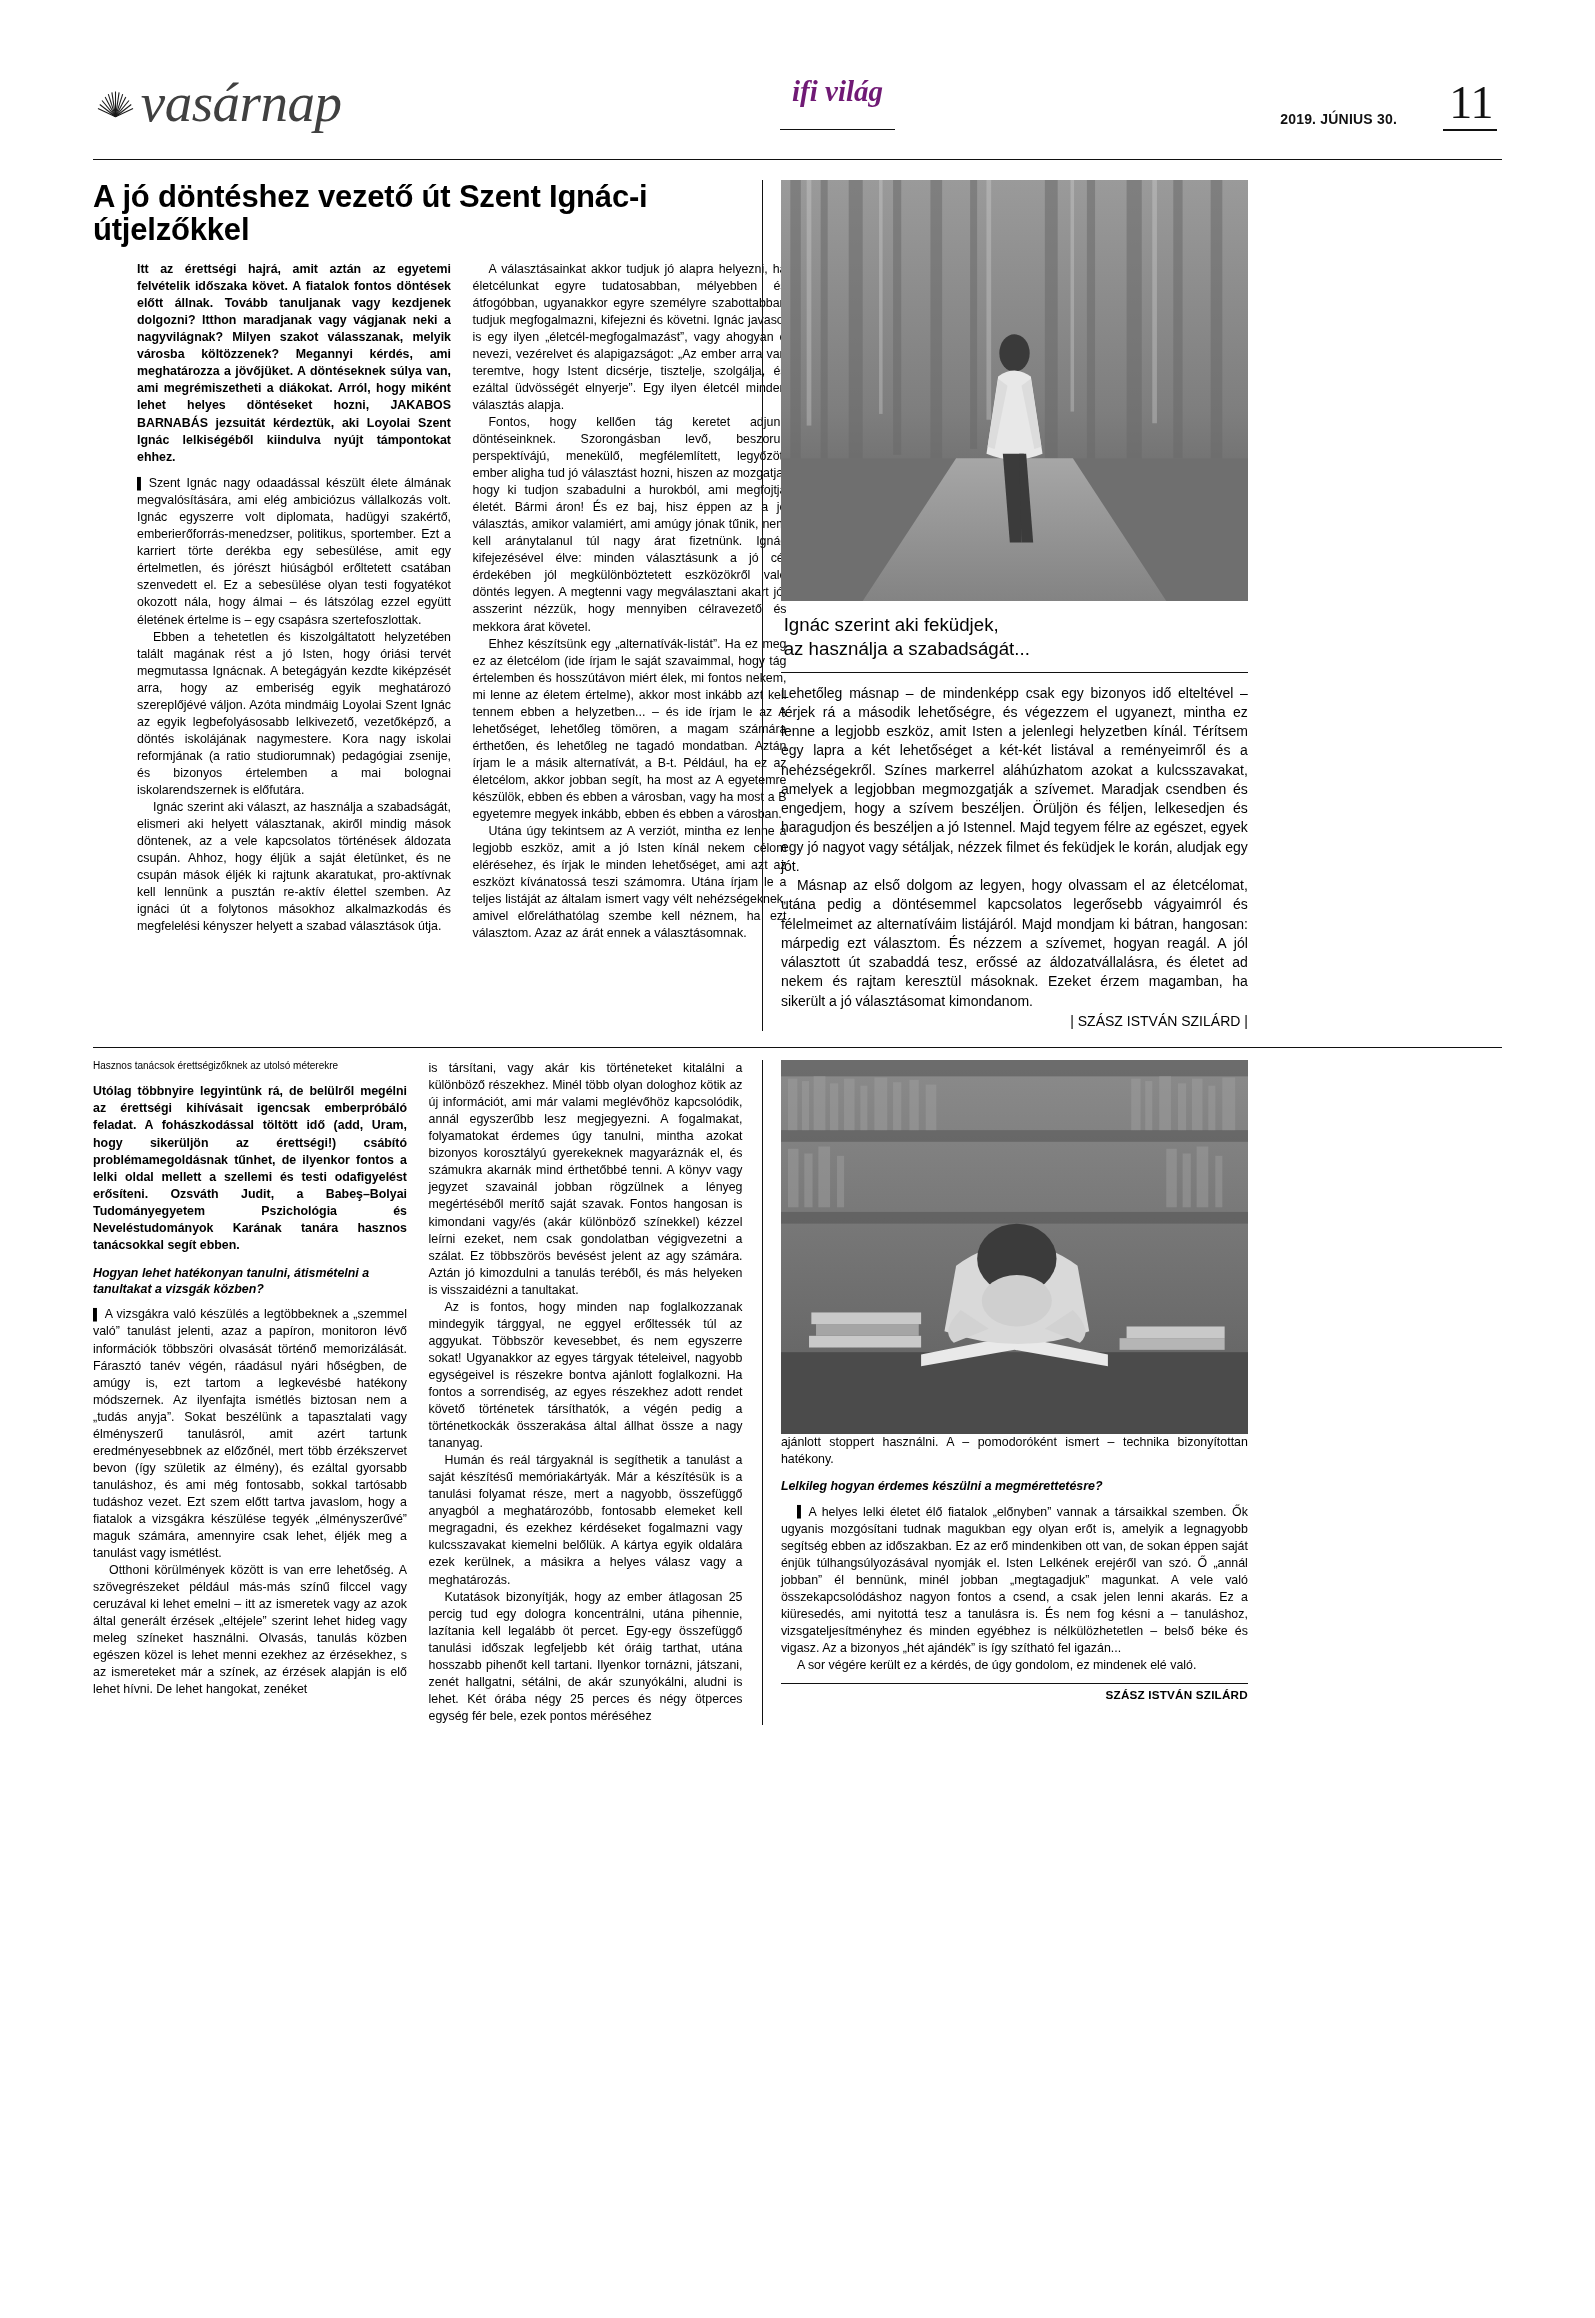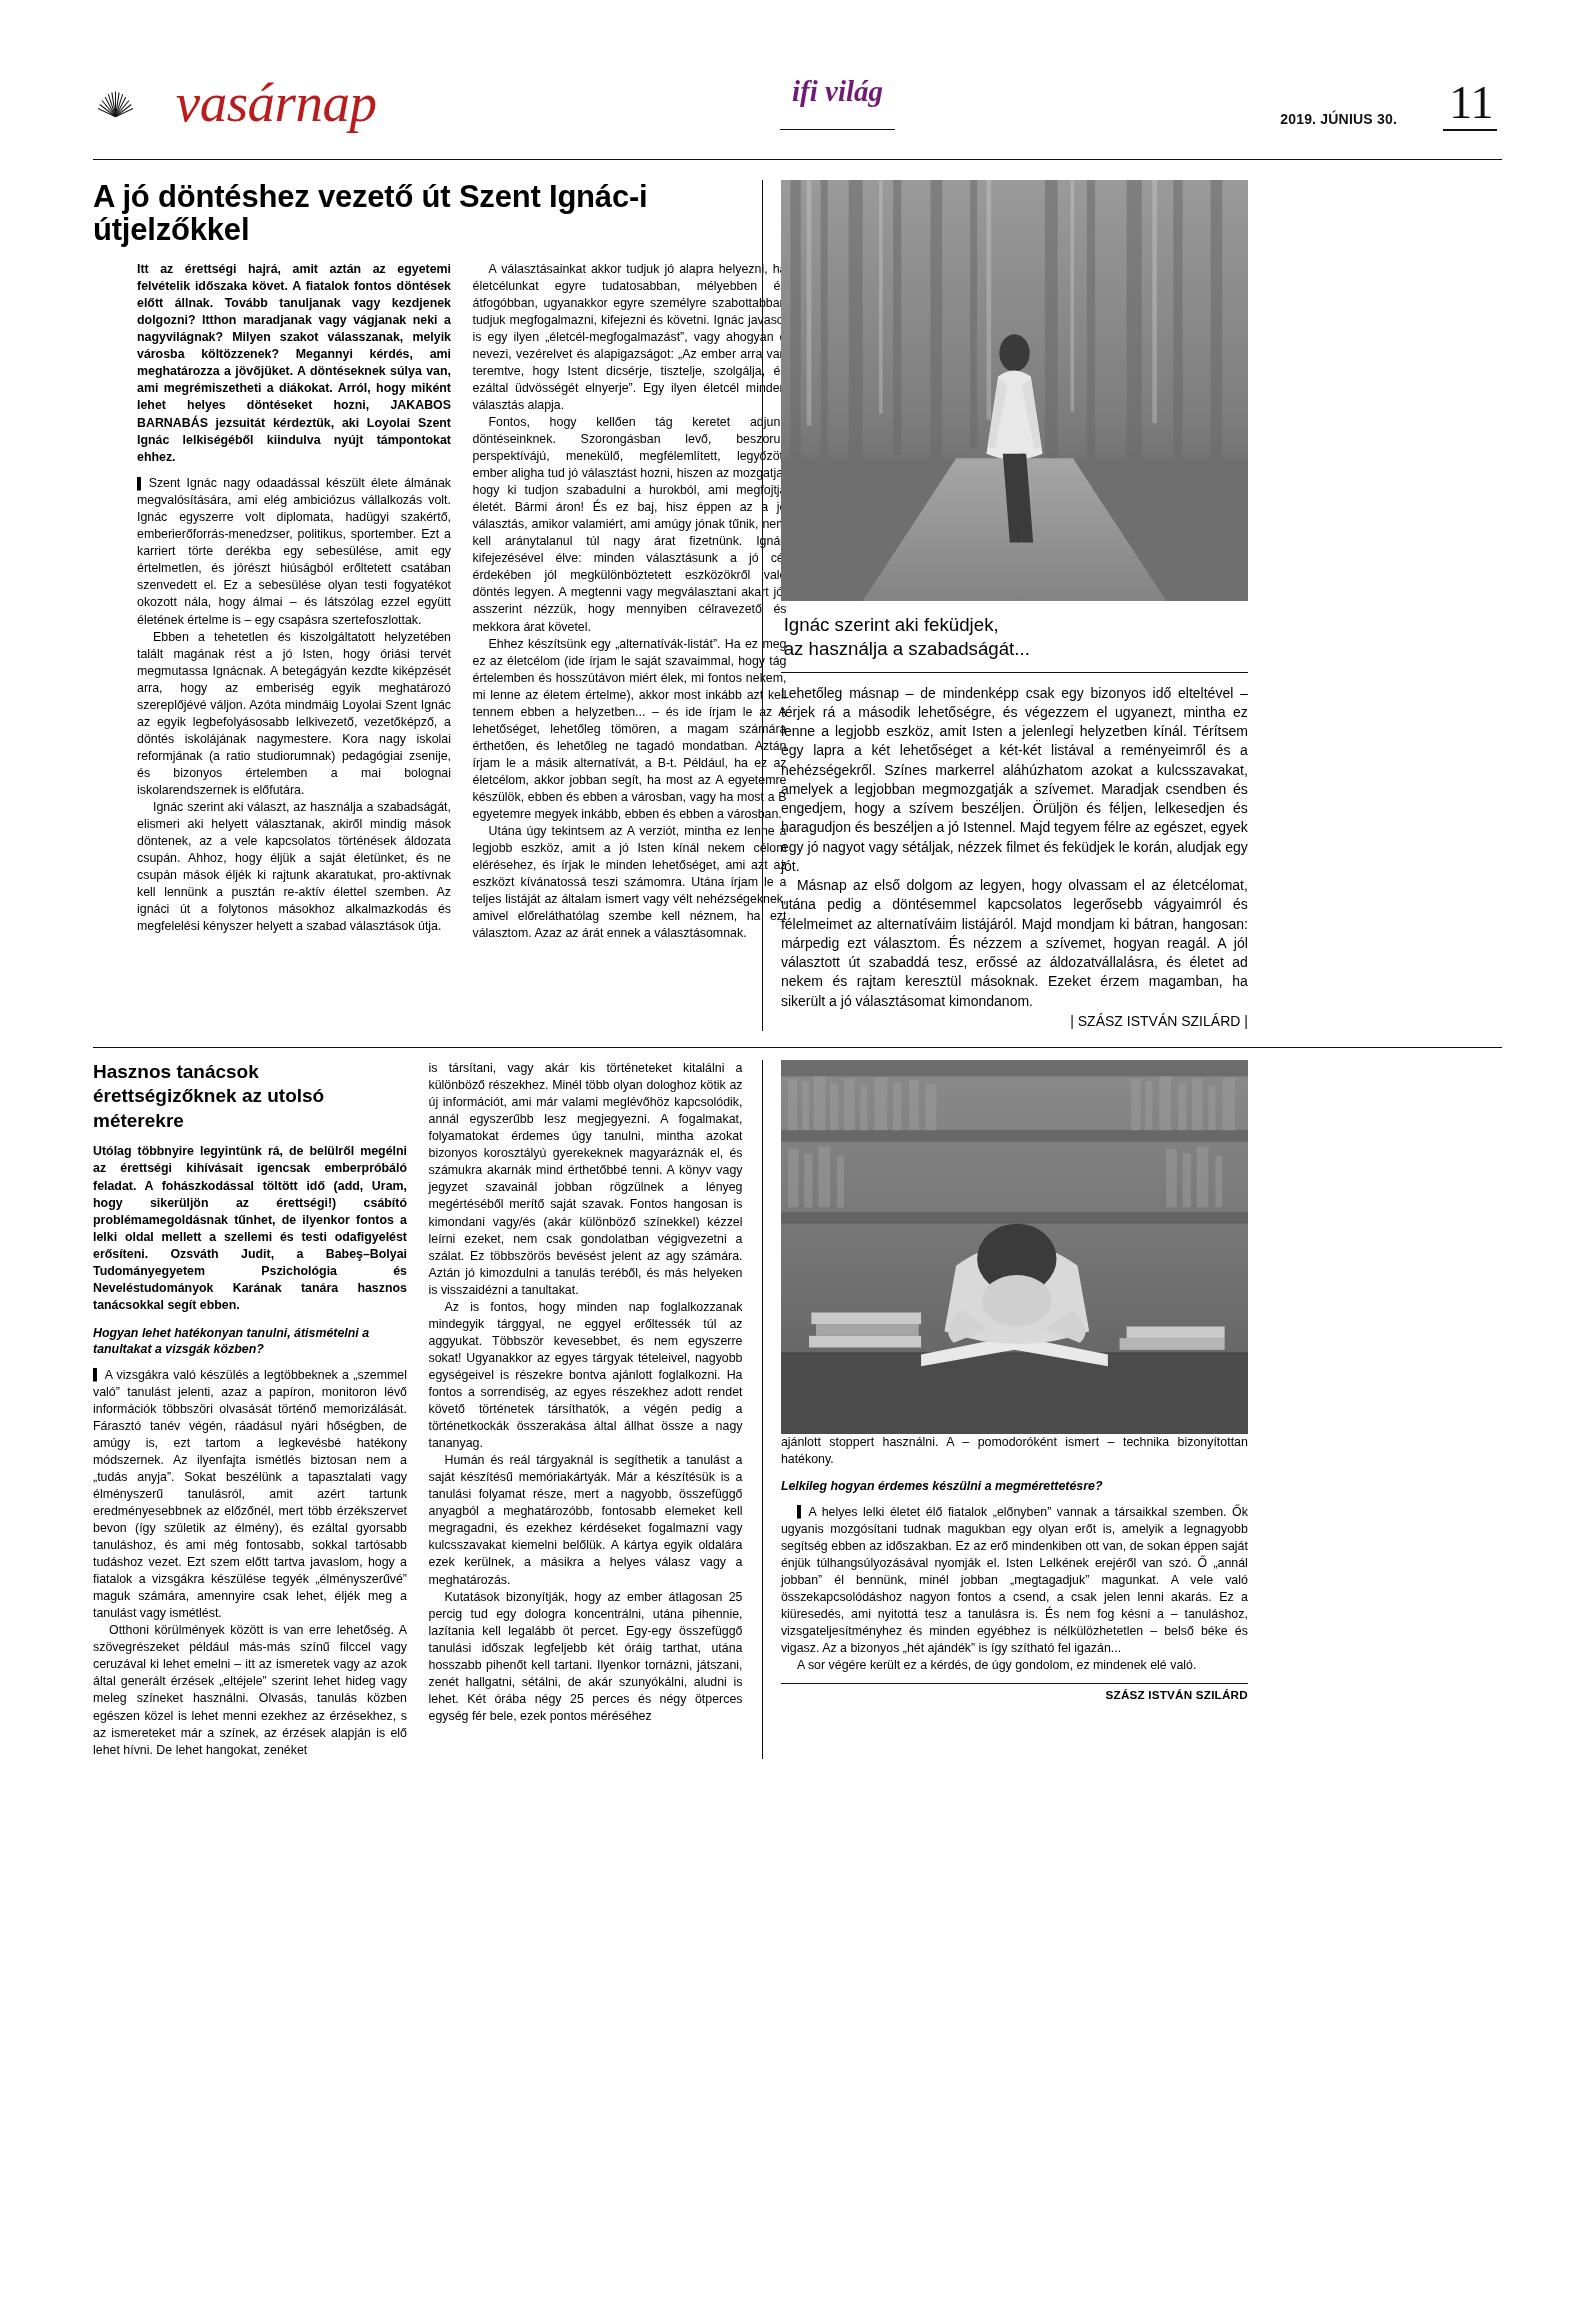"vasárnap" .logo-text { color: #b91c1c -> #404040; margin-left: 35px -> none }
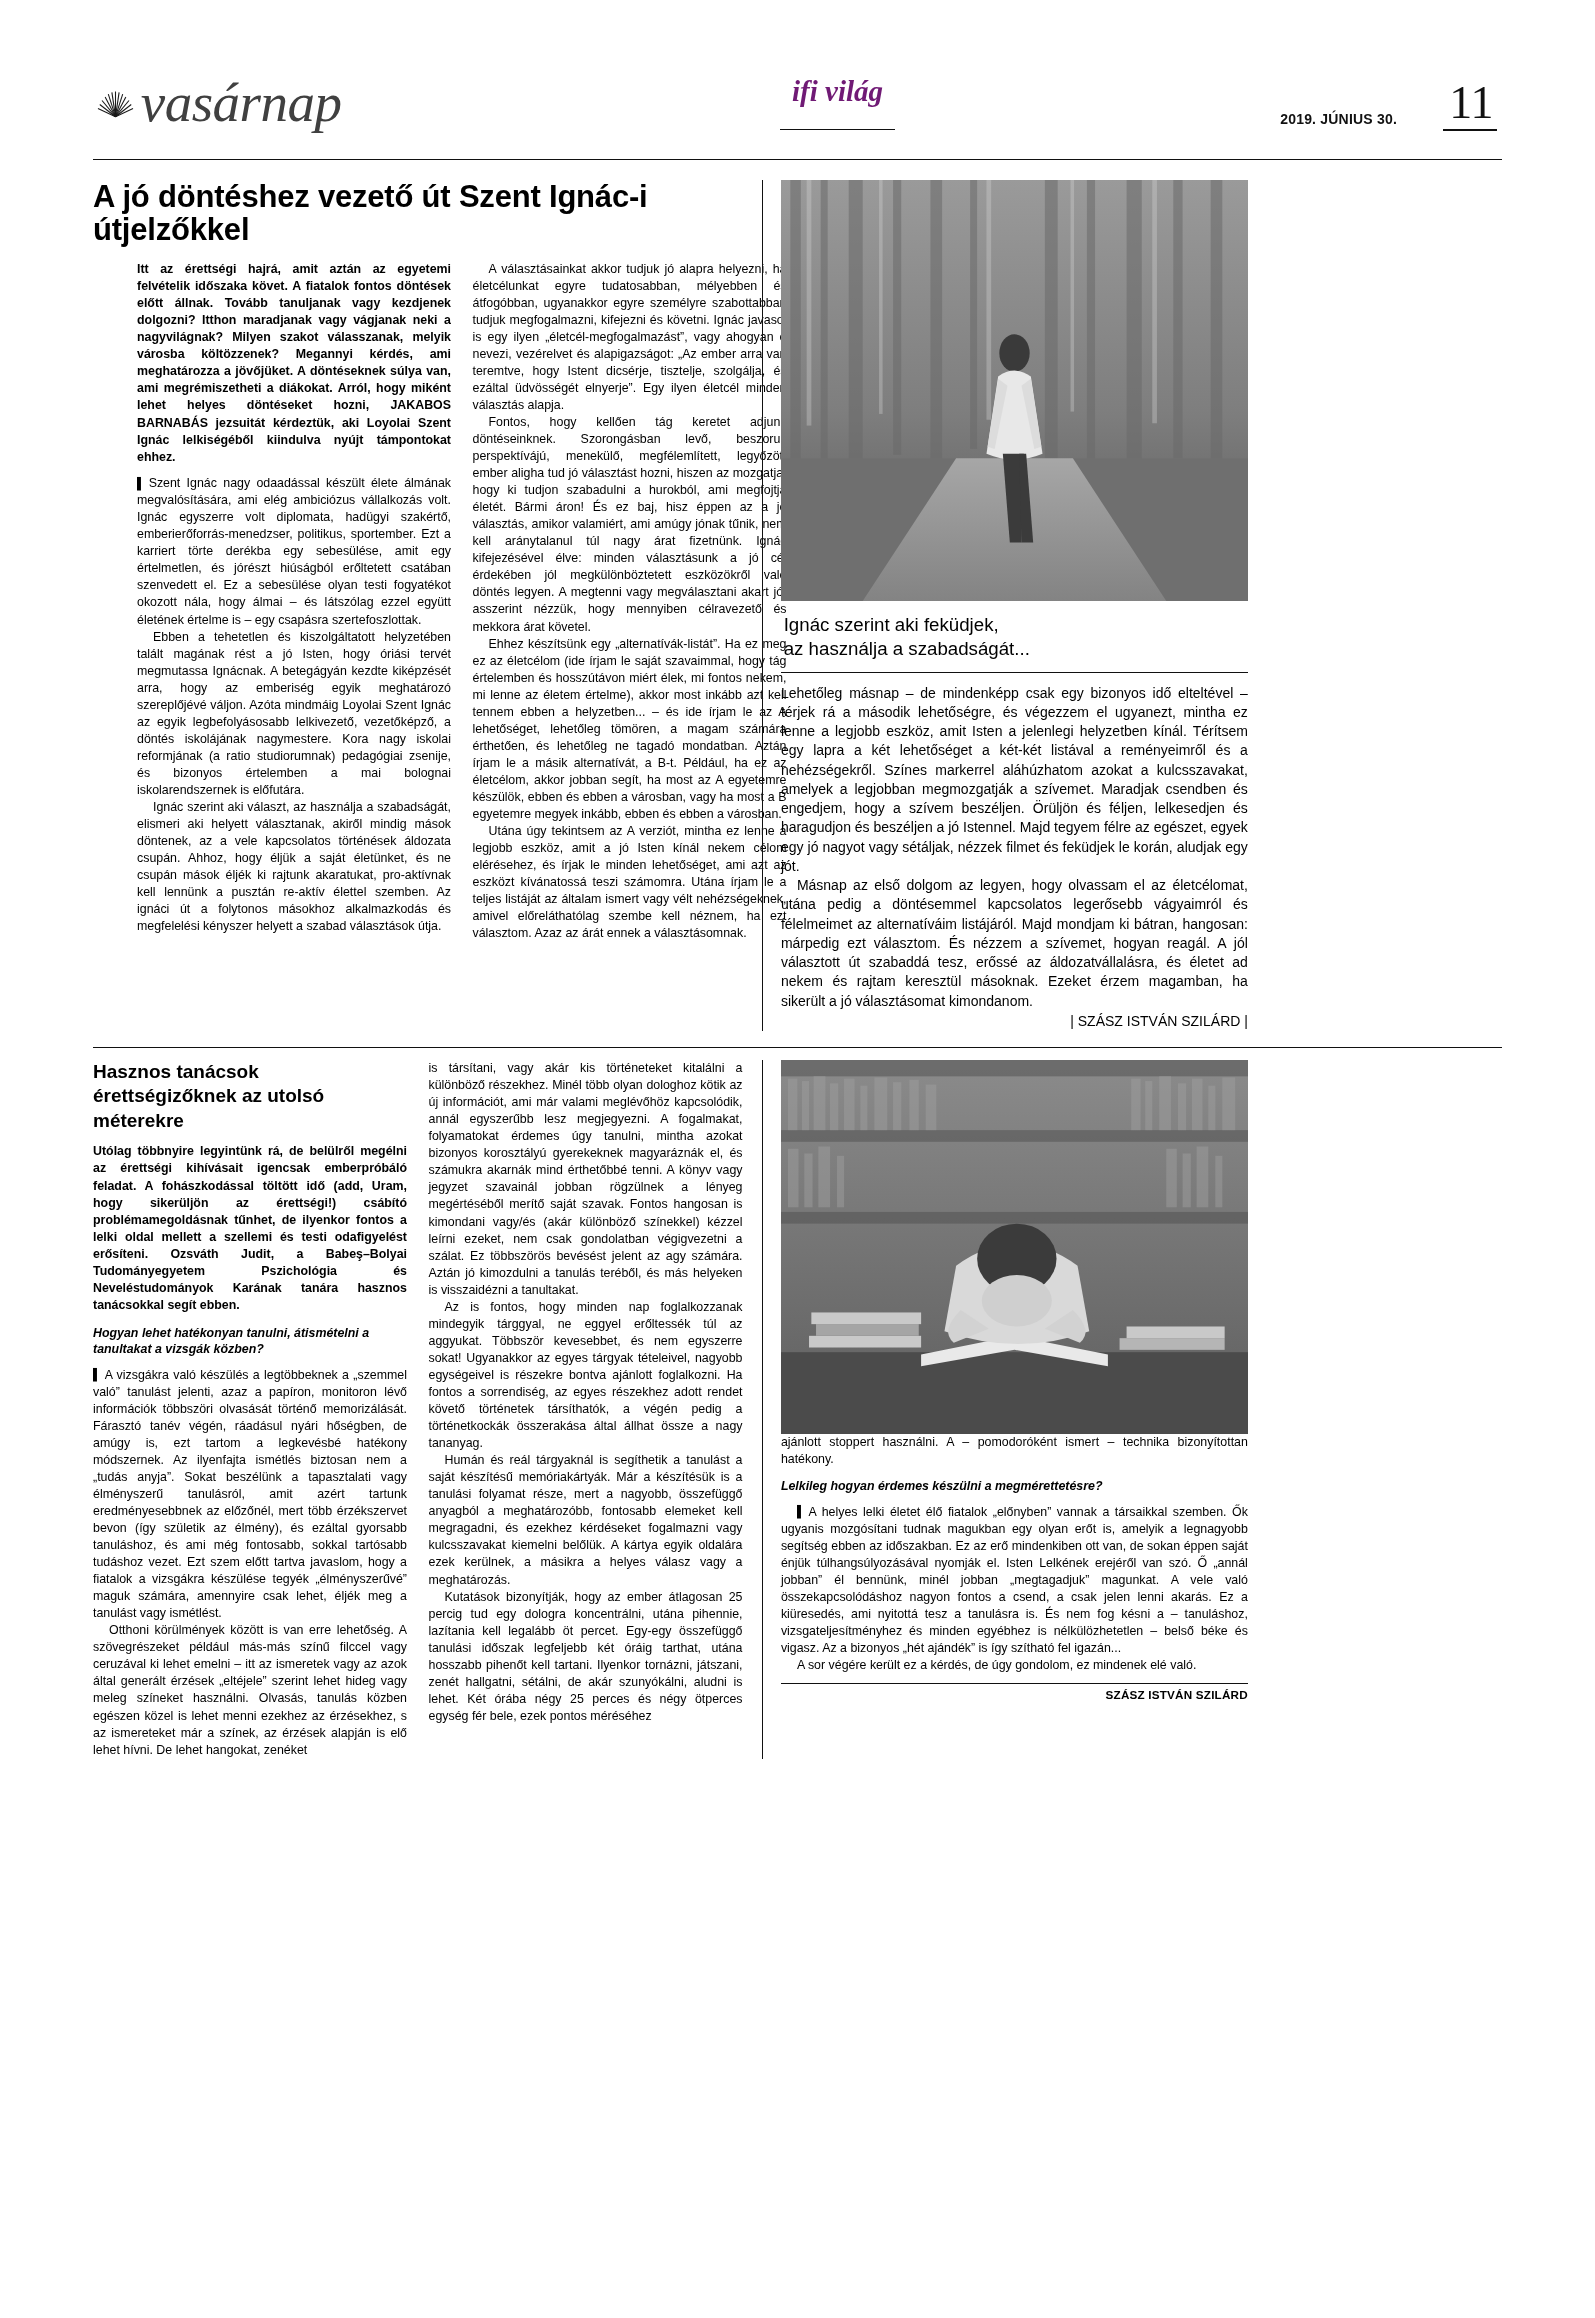"Hasznos tanácsok érettségizőknek az" .a2-sub { font-size: 19px -> 10px; font-weight: 700 -> 400 }
